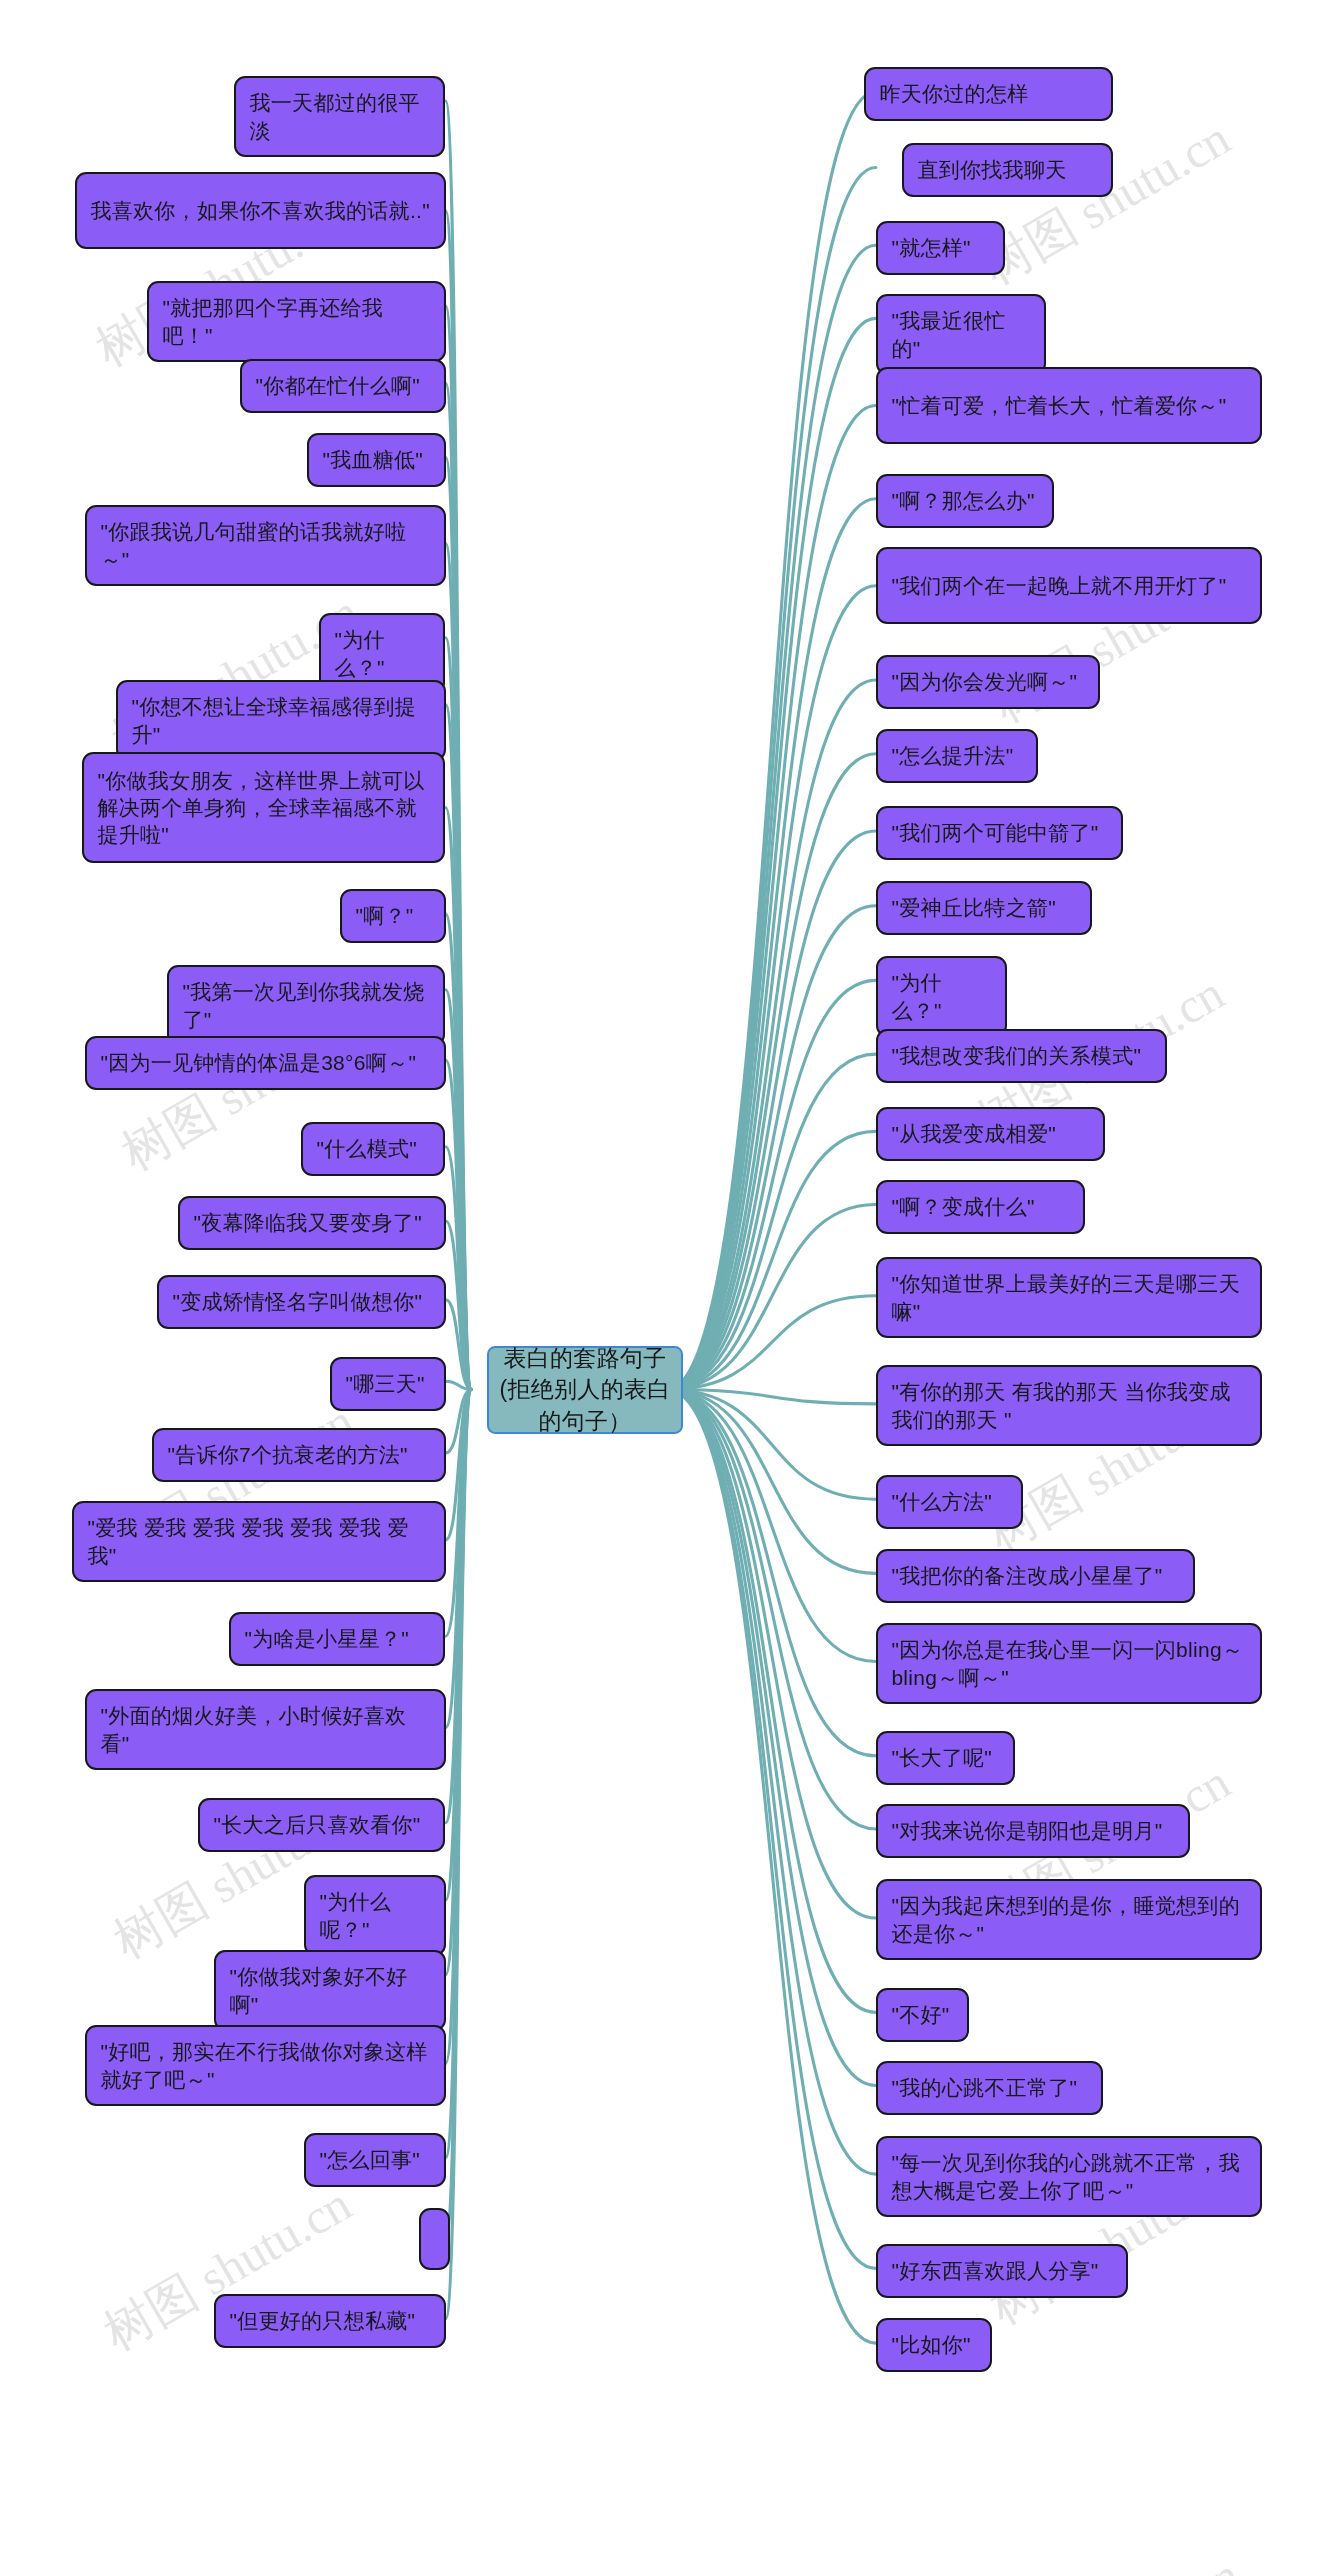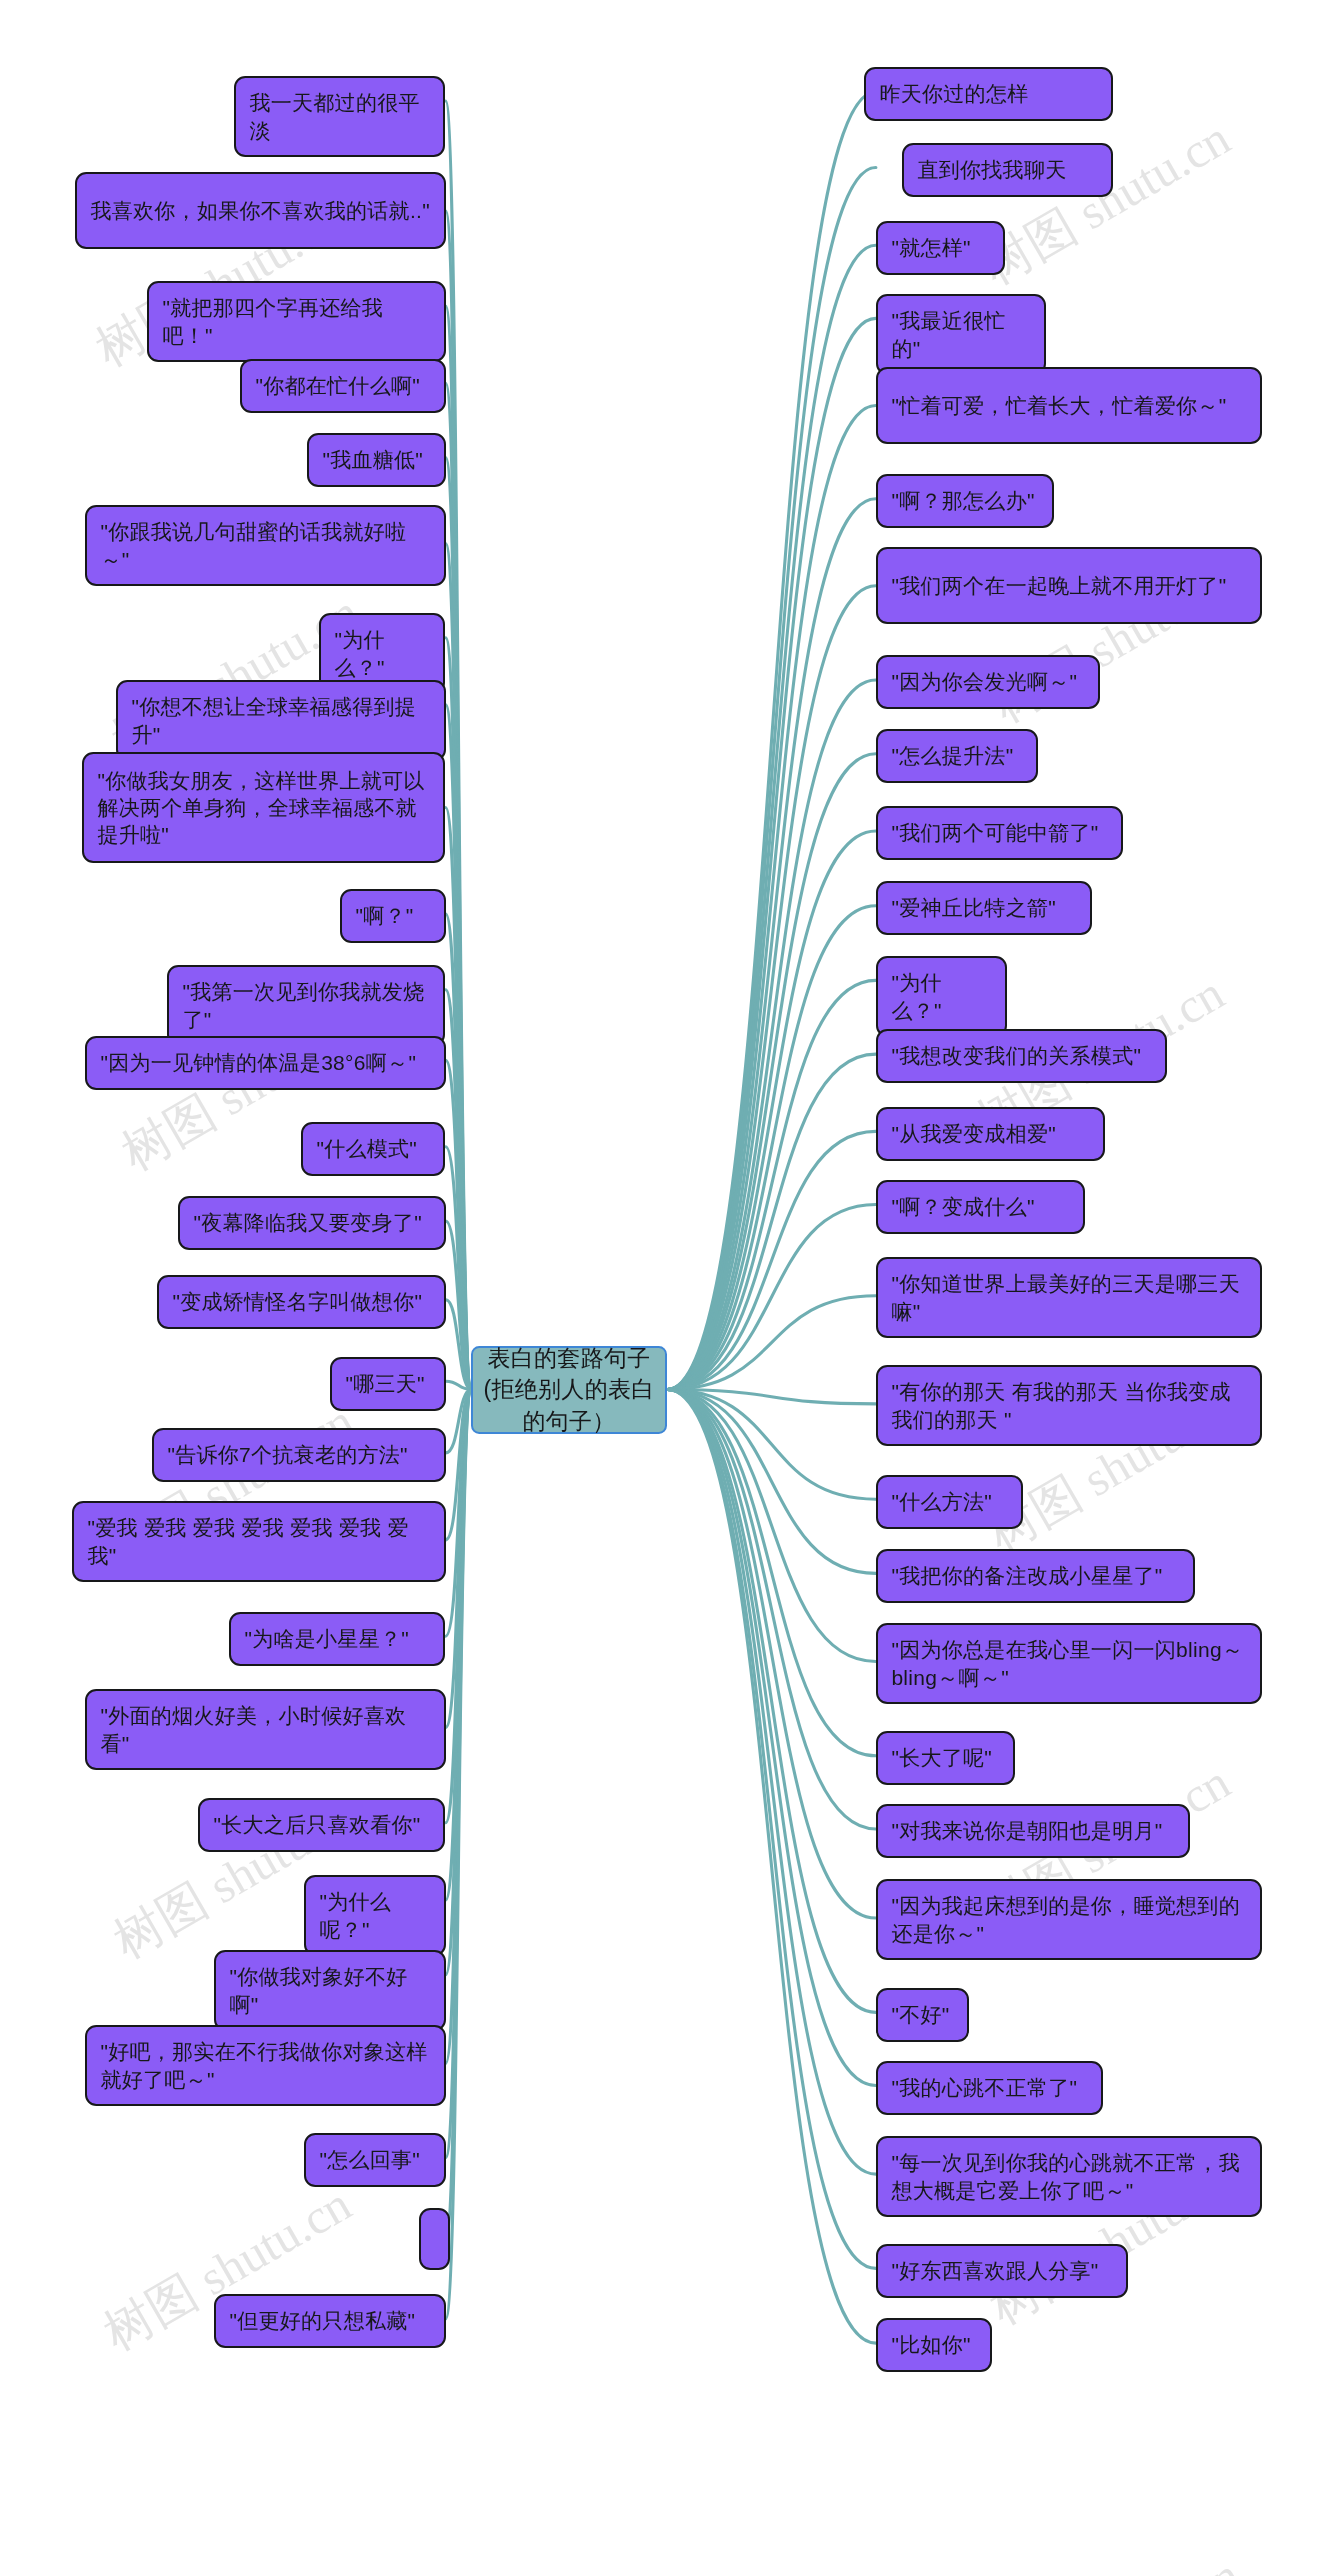"表白的套路句子(拒绝别人的表白的句子）" .node.center-node { margin-left: none -> 16px }
